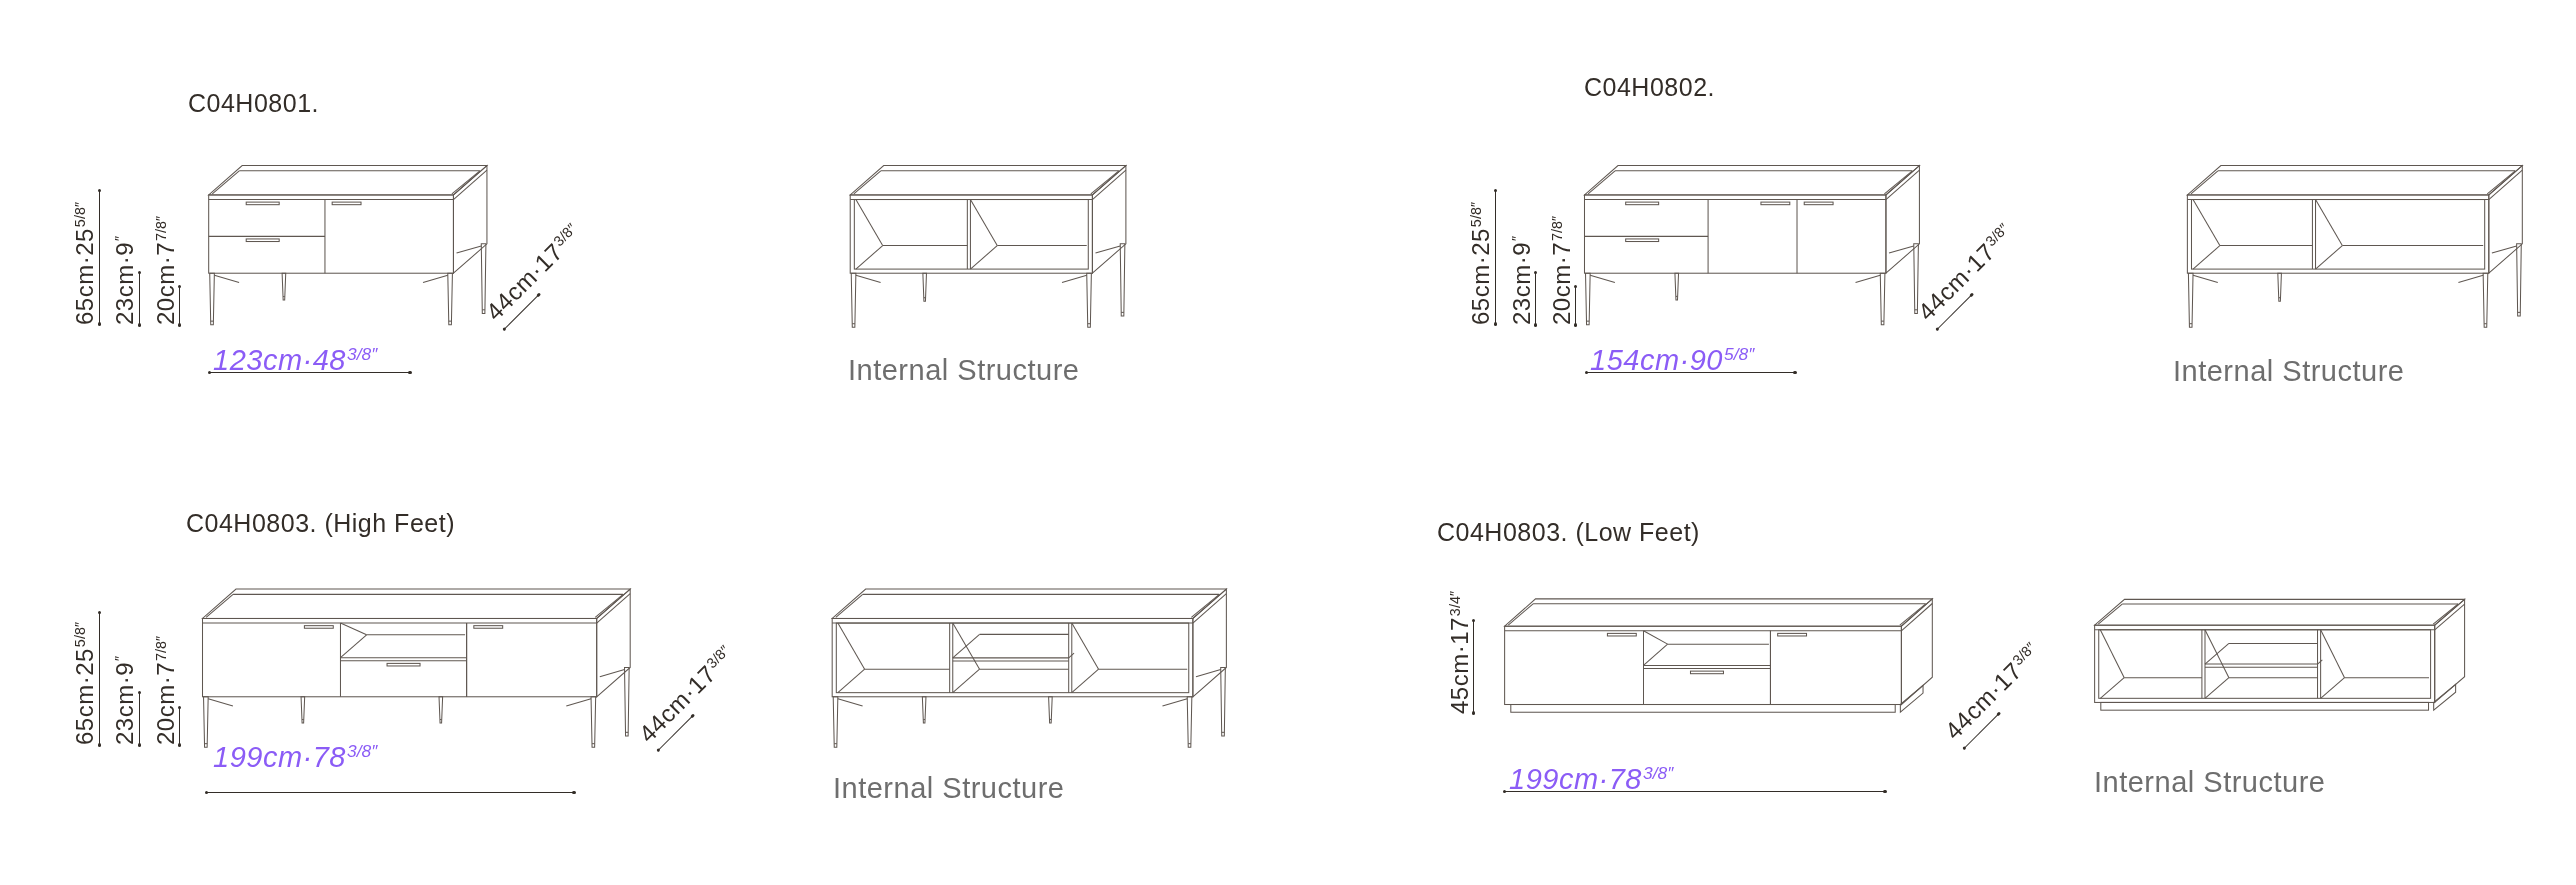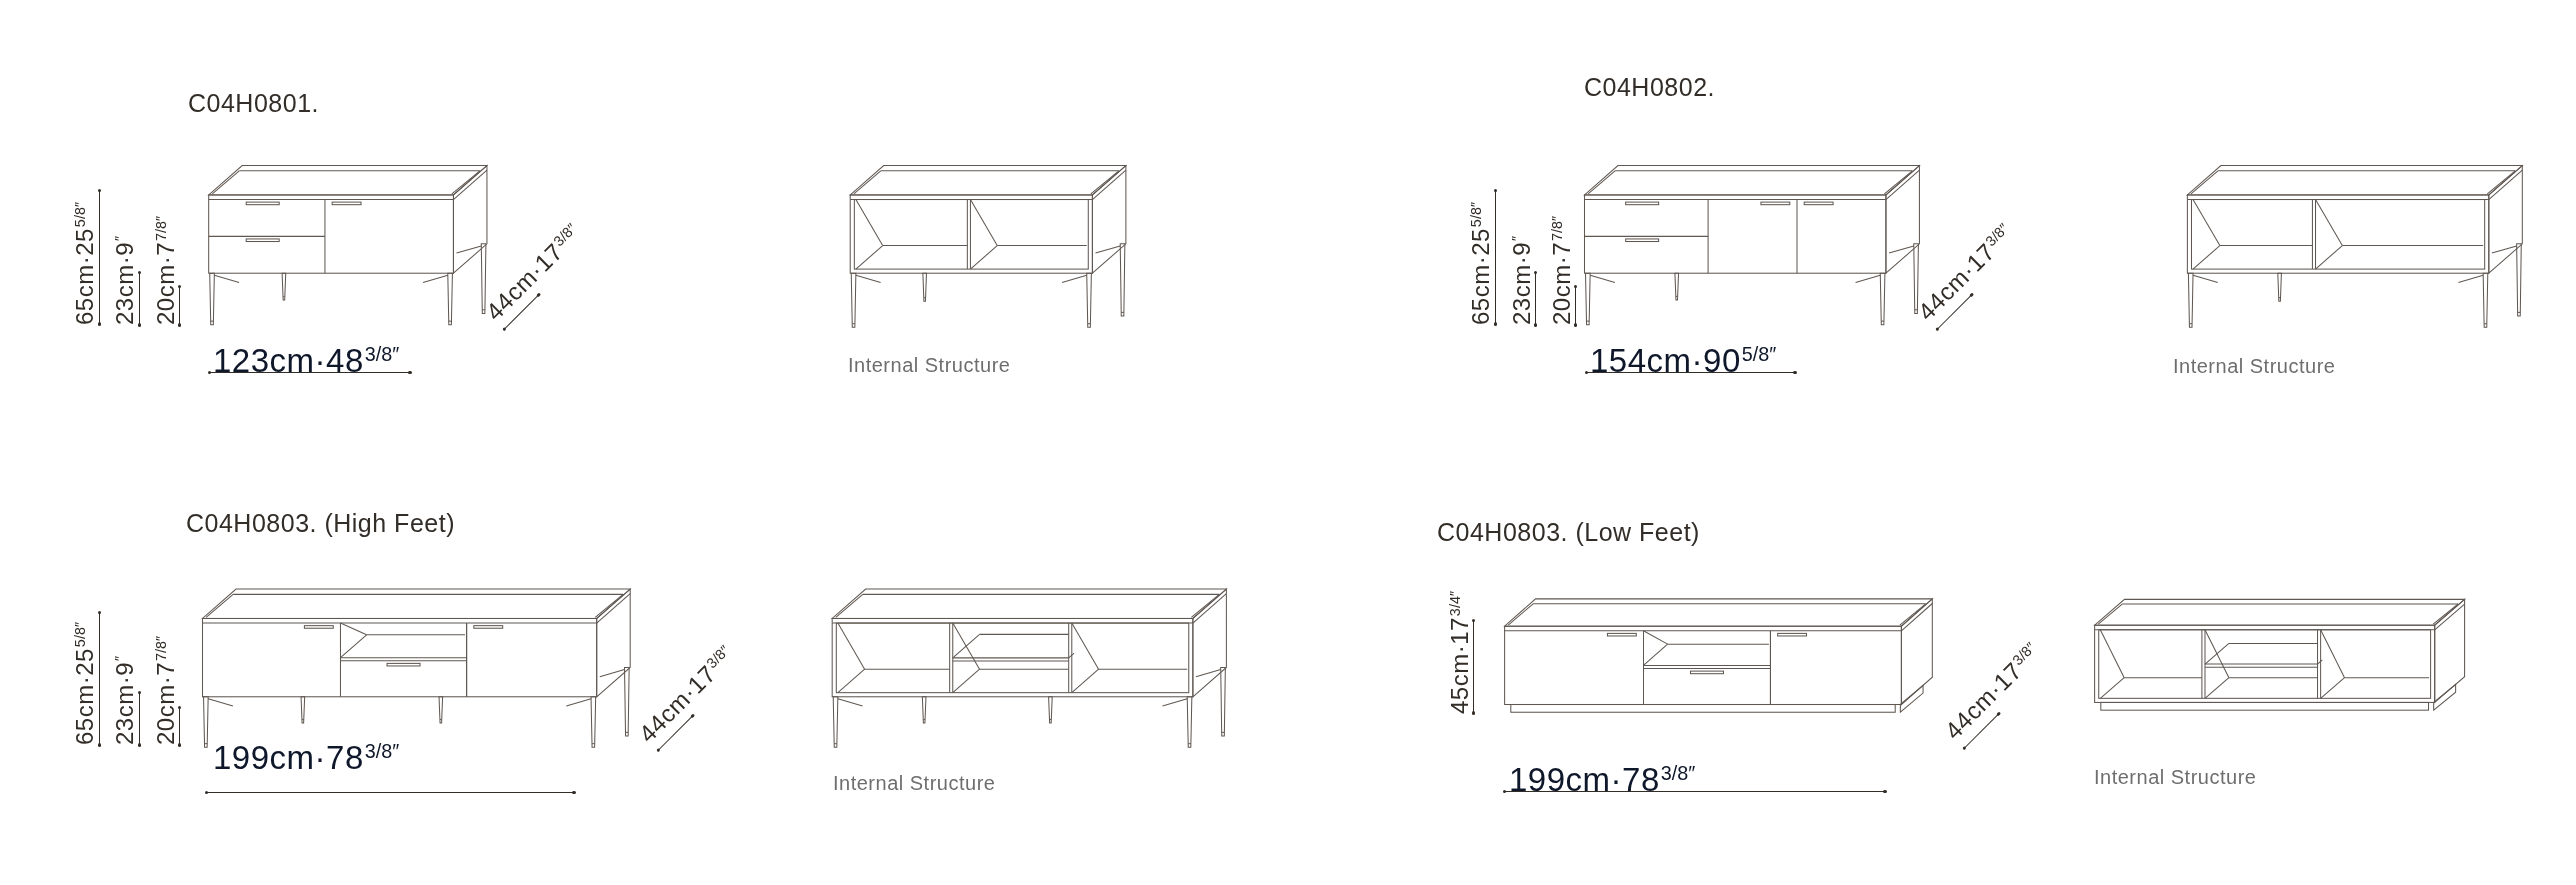"123cm·483/8″" .hdim { color: #0f172a -> #8b5cf6; font-size: 33px -> 29px; font-style: none -> italic }
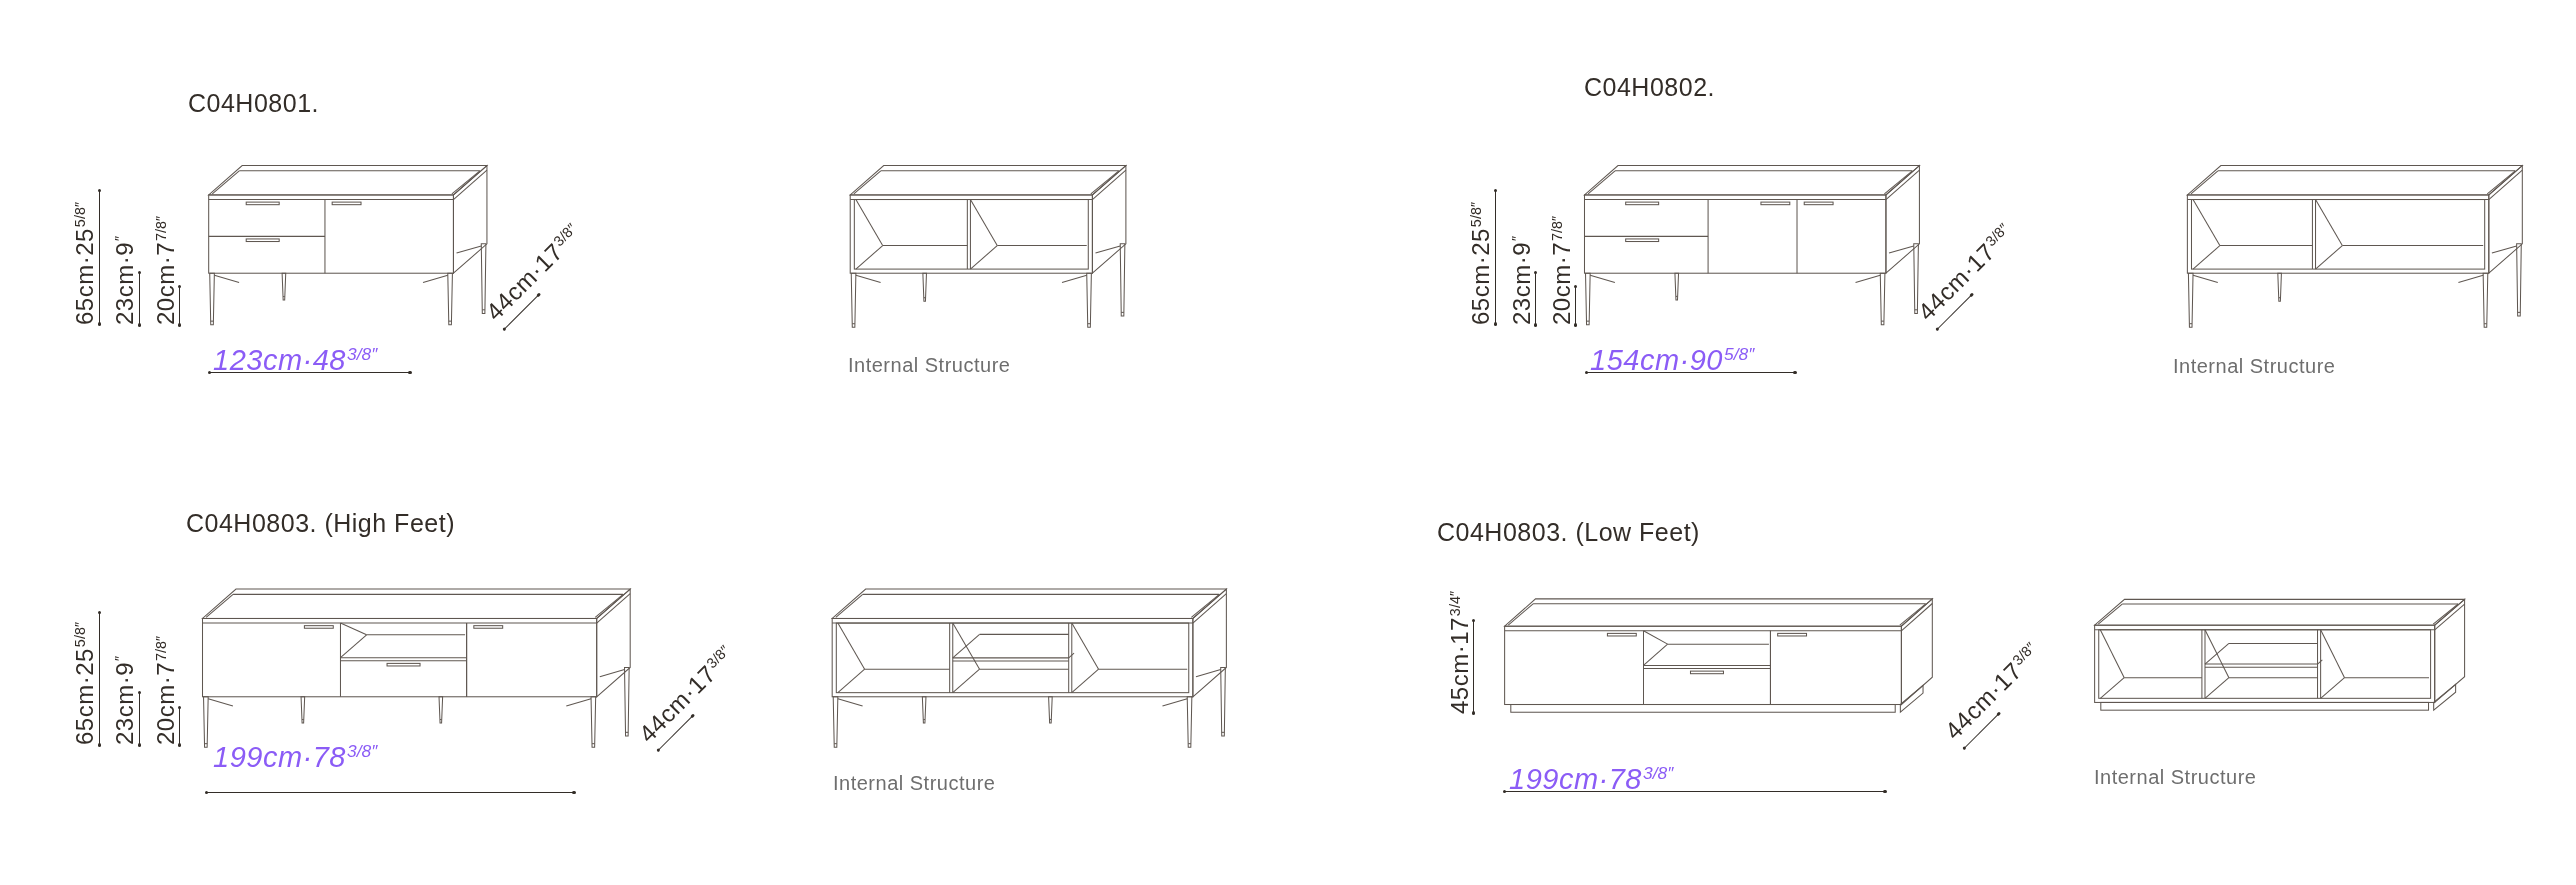"Internal Structure" .ilabel { font-size: 20px -> 29px }
